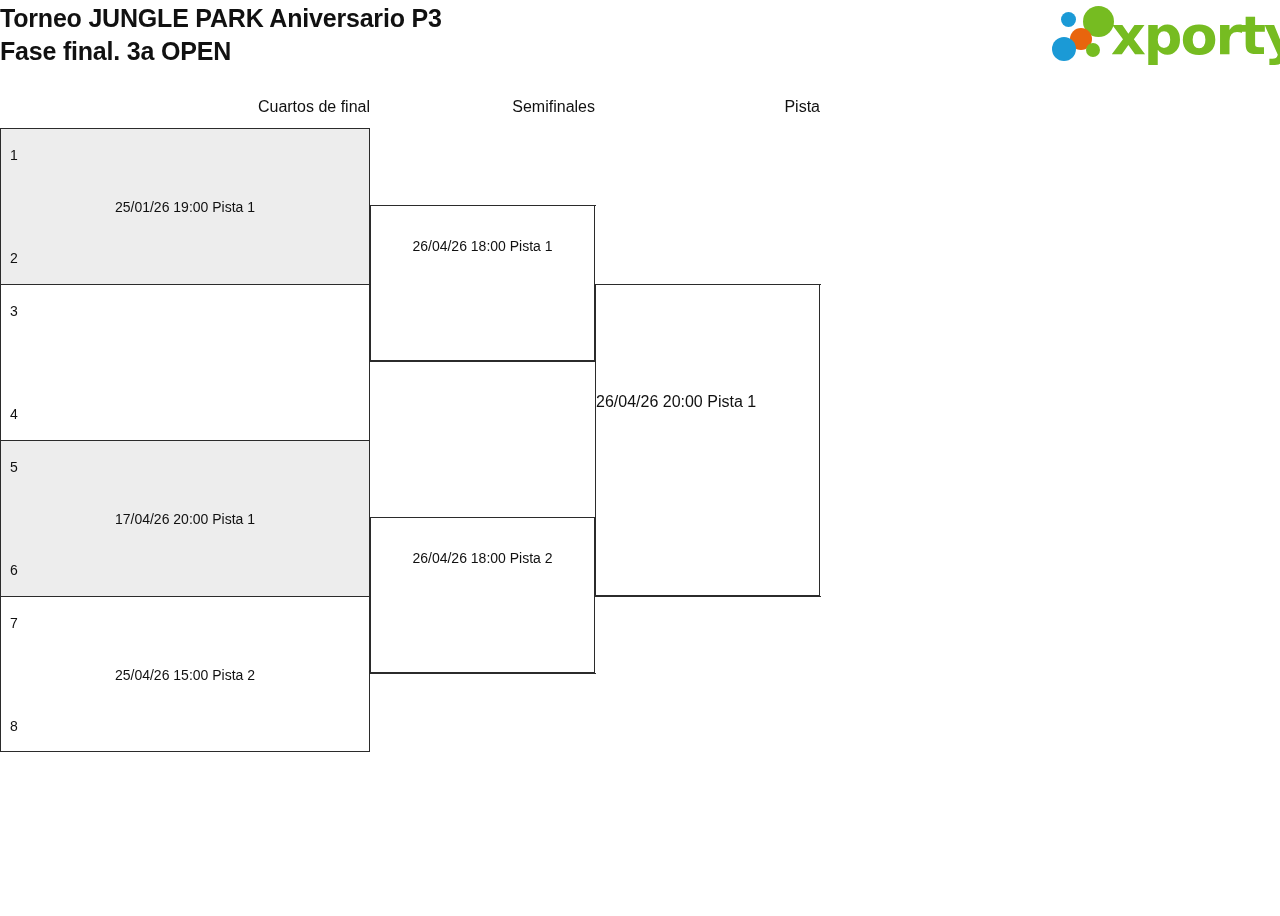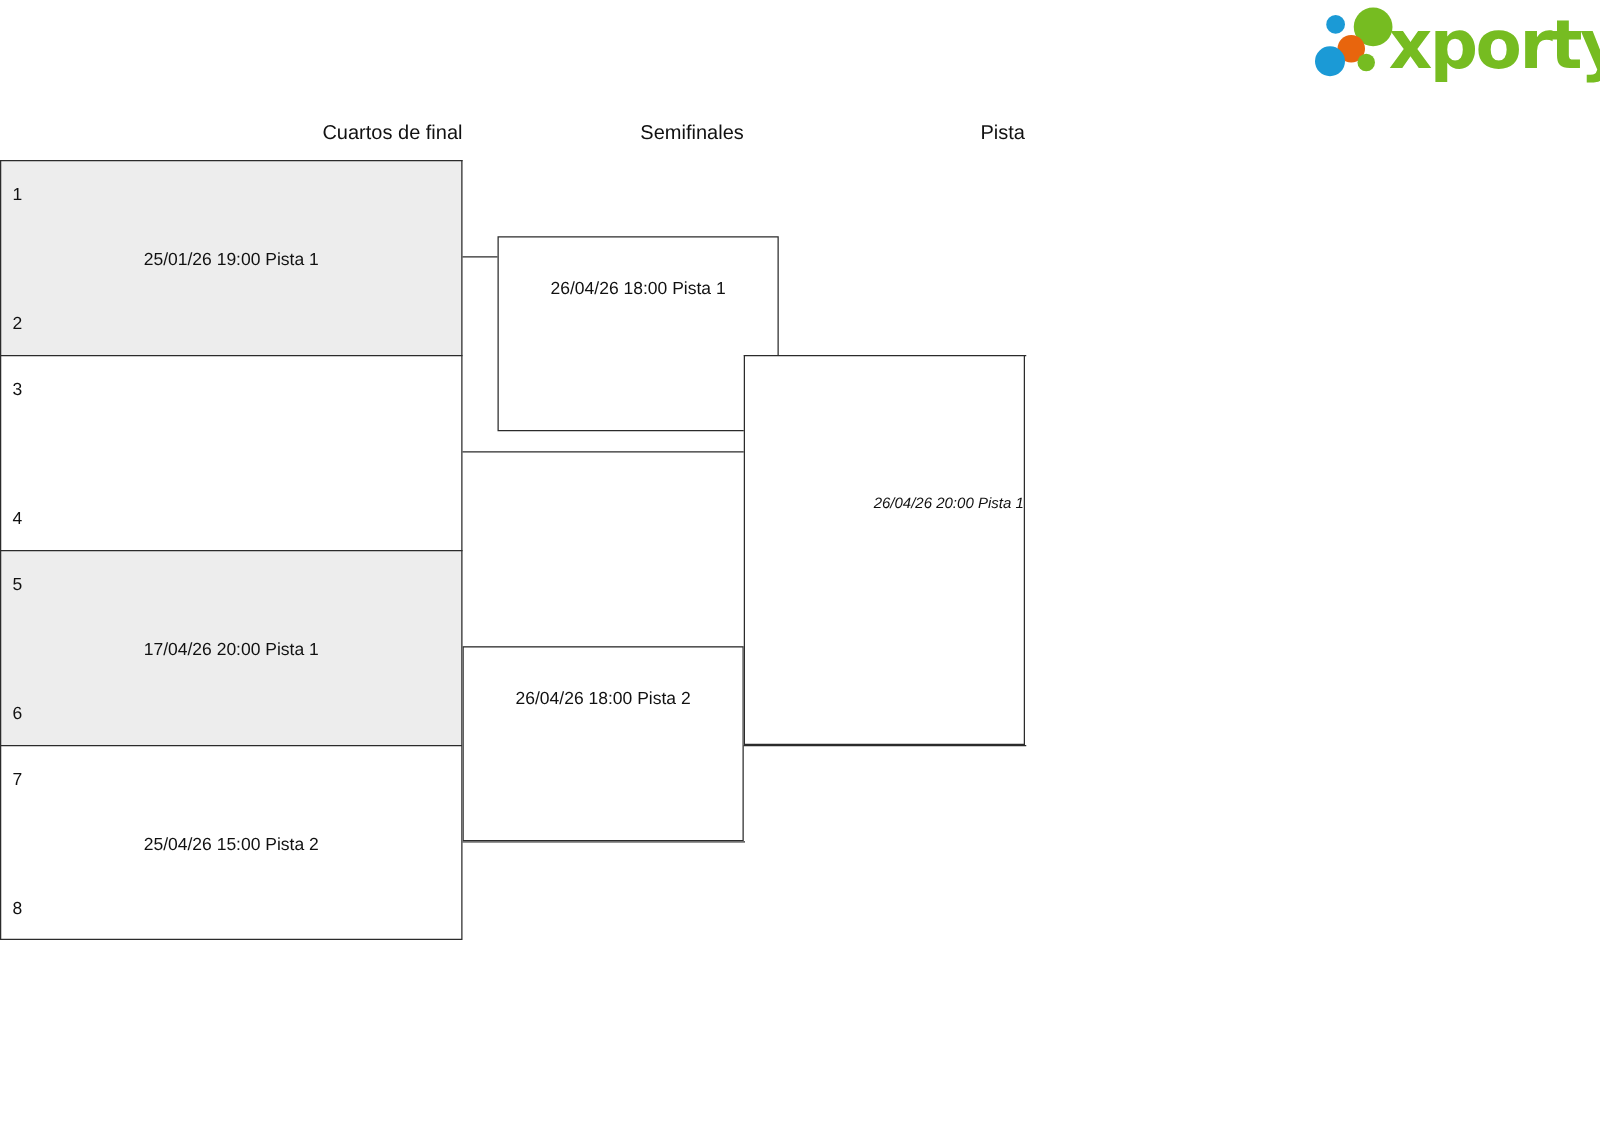"Torneo JUNGLE PARK Aniversario P3" div { html: none -> <div> <div>Torneo JUNGLE PARK Aniversario P3</div> <div>Fase final. 3a OPEN</div> </div> }
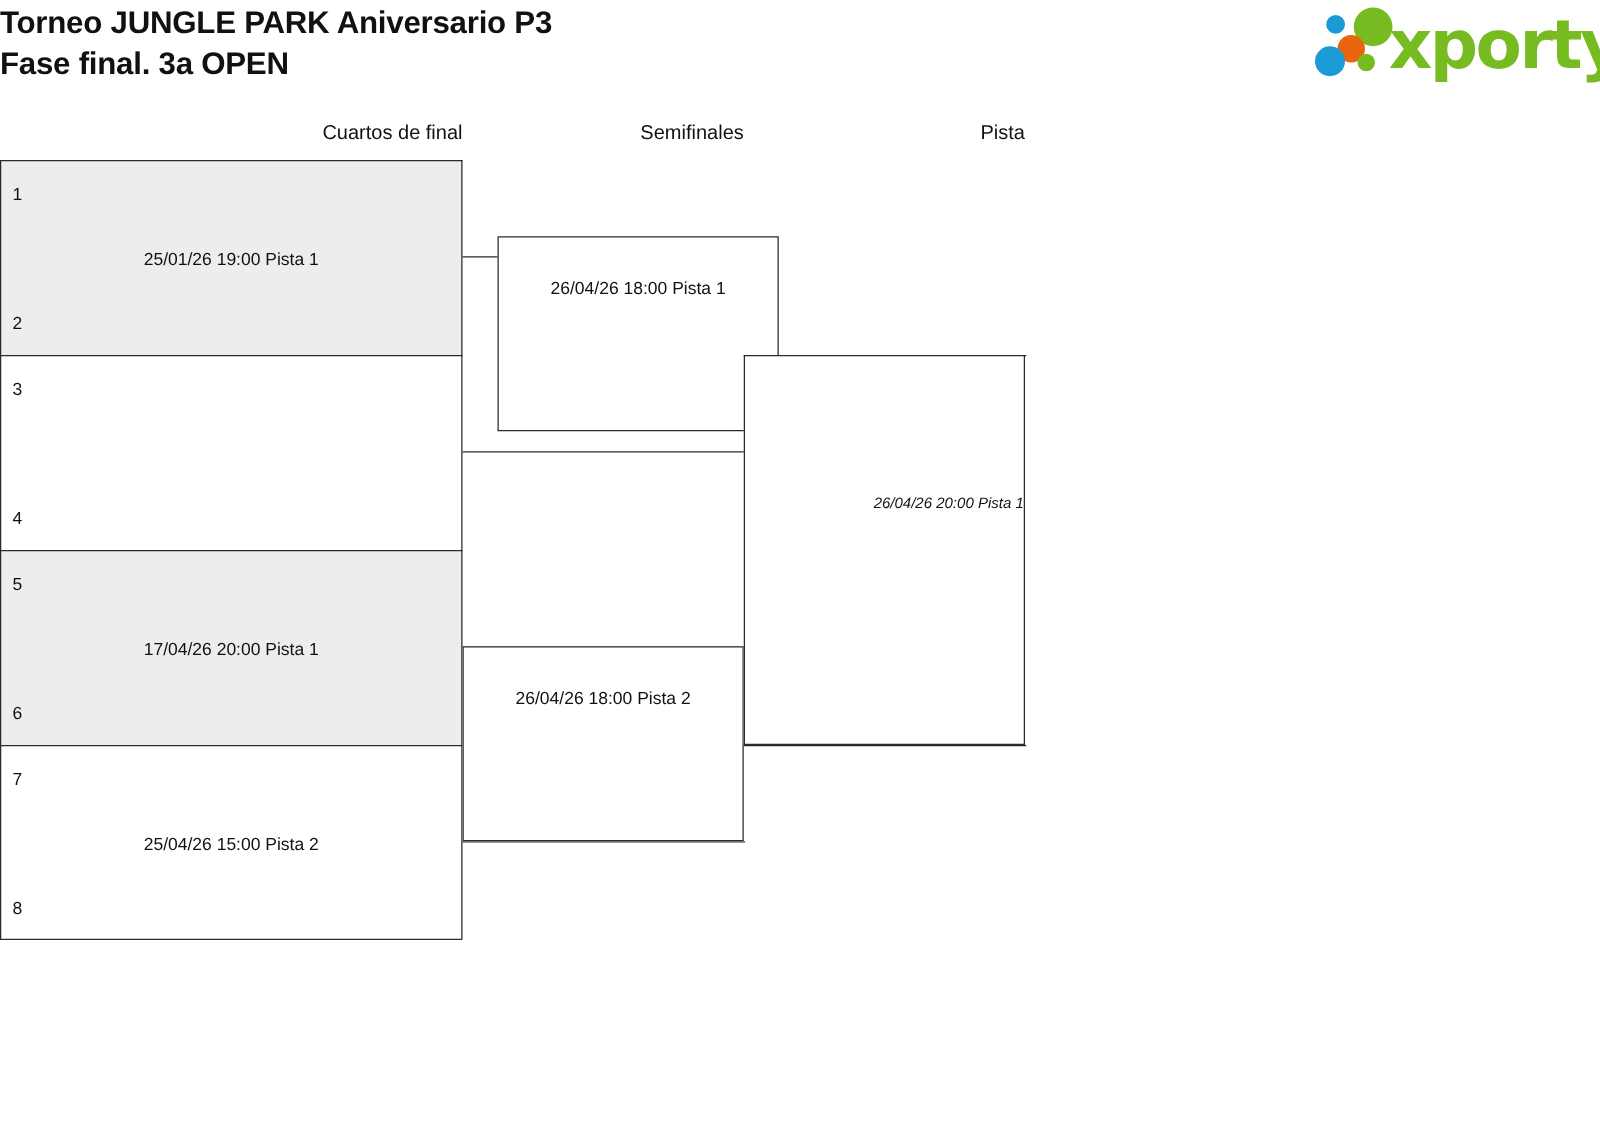"26/04/26 18:00 Pista 1" #sf-match-0 { margin-left: 28px -> none; top: 61px -> 77px }
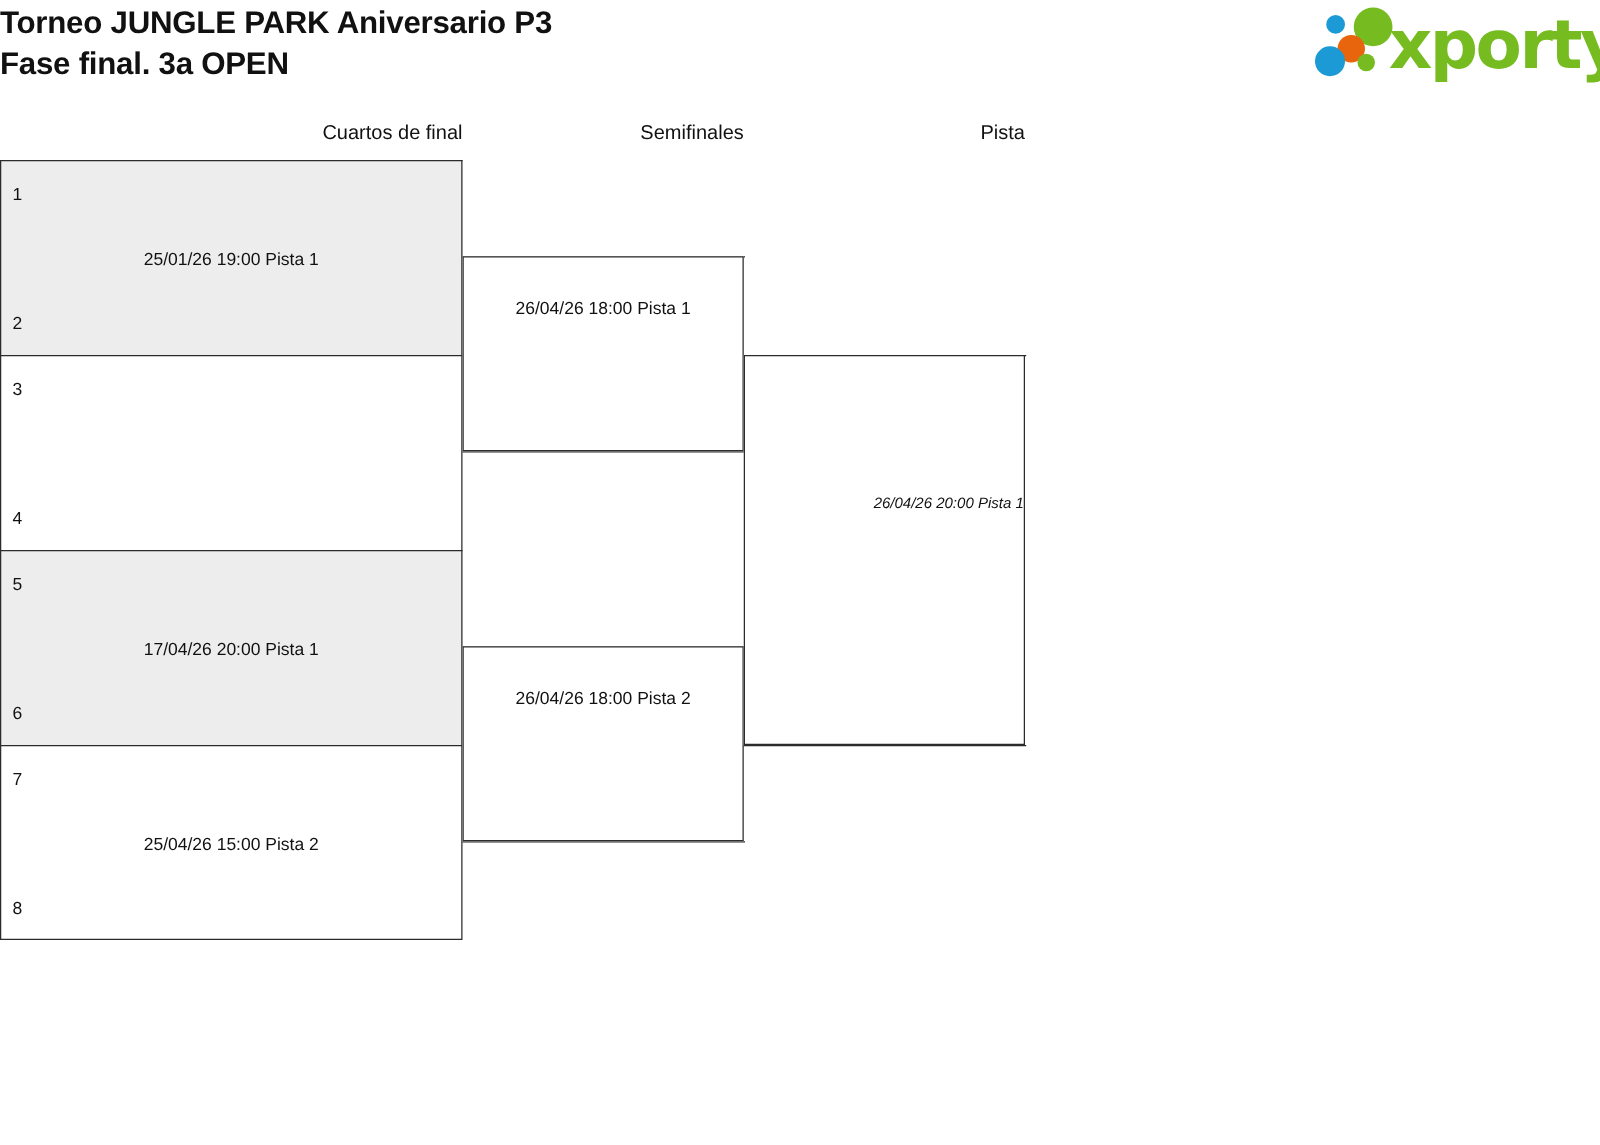"26/04/26 20:00 Pista 1" #final-info { font-size: 12px -> 16px; font-style: italic -> none; text-align: right -> left }
